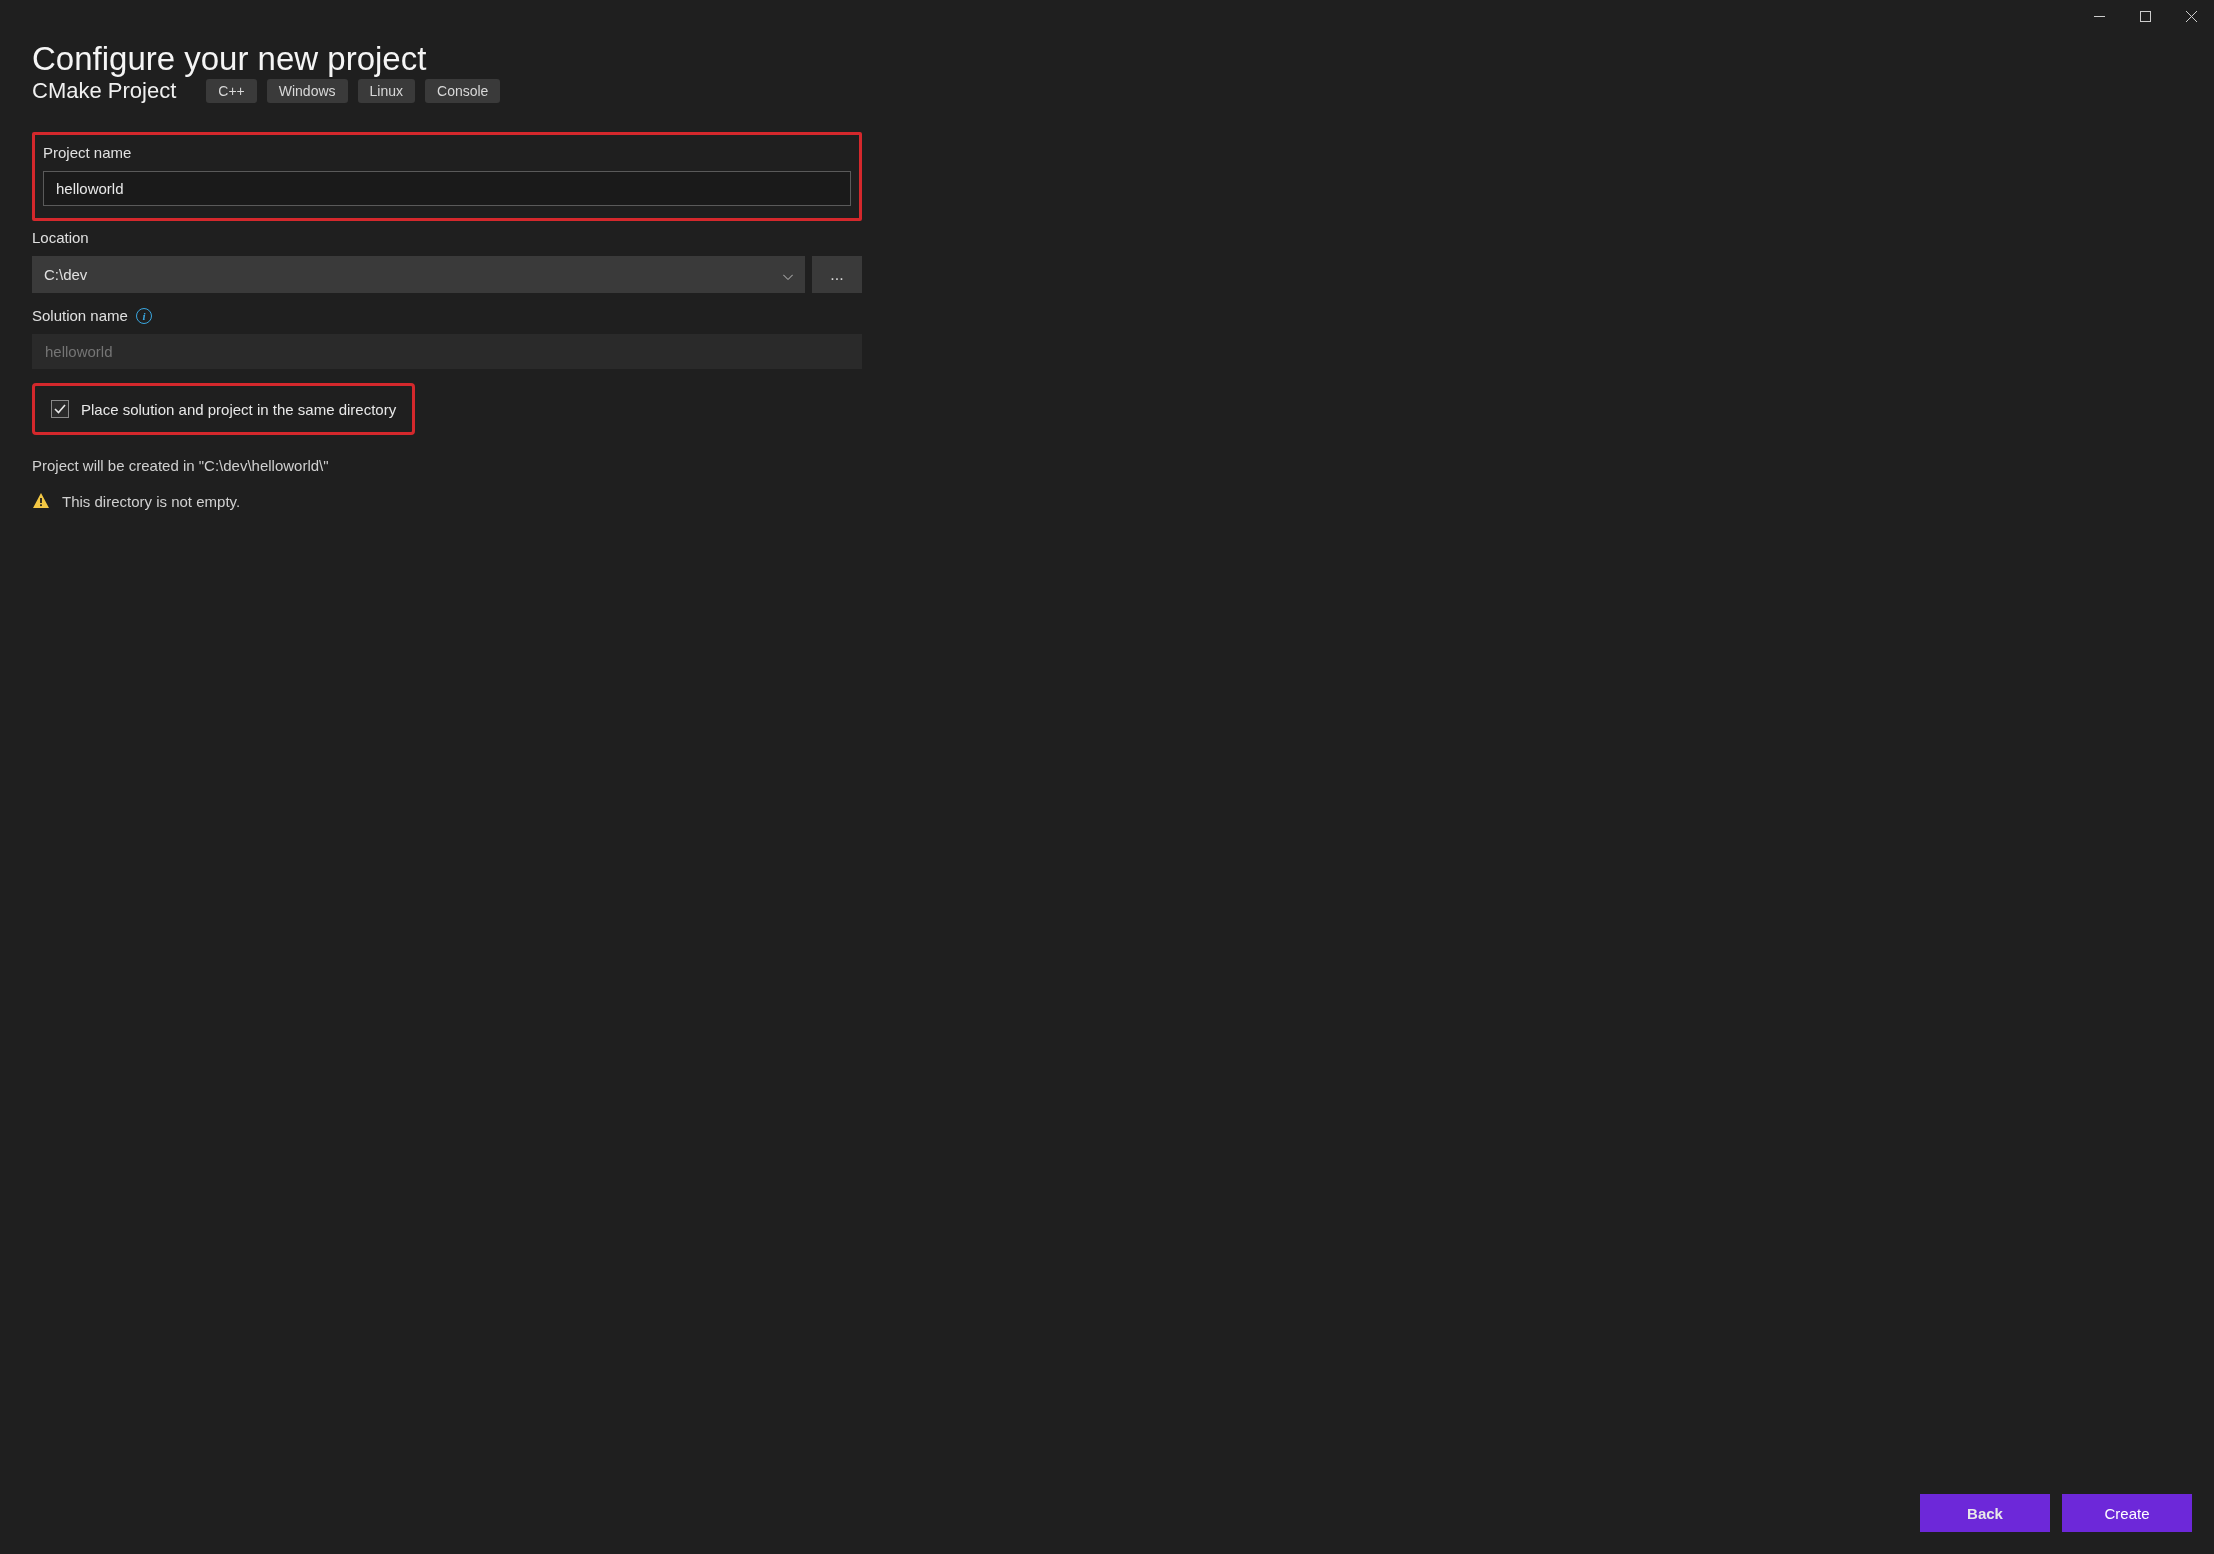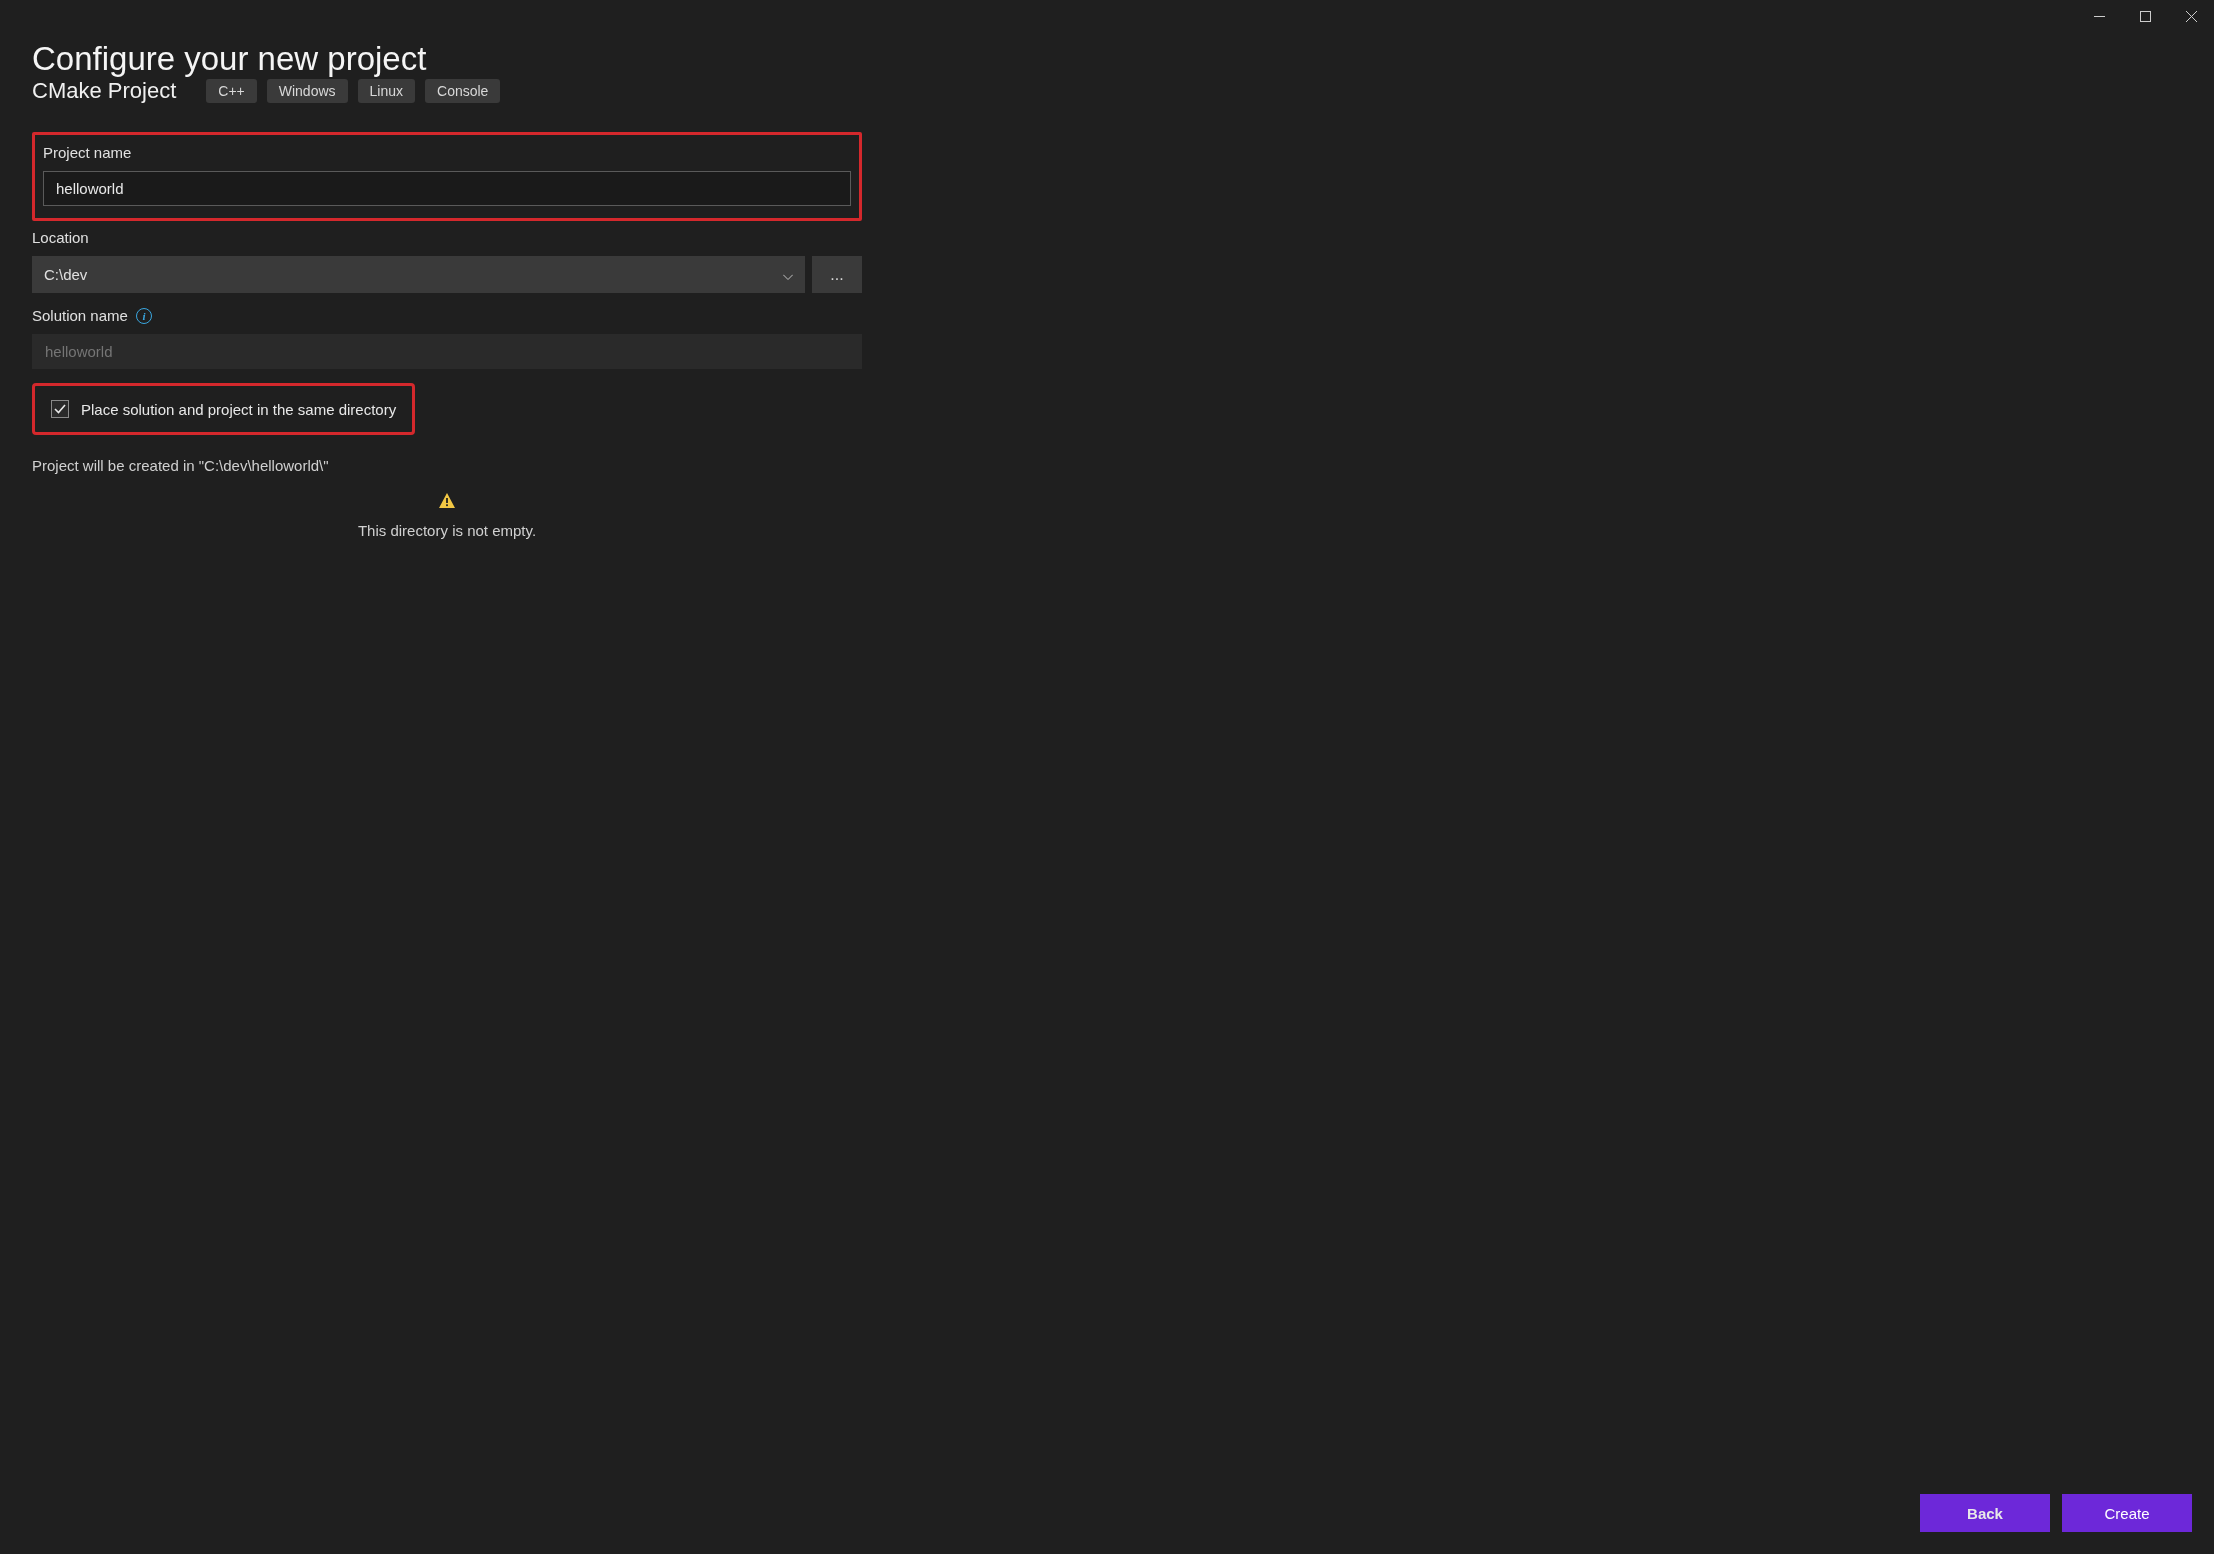"This directory is not empty." .warning-row { flex-direction: column -> none }
